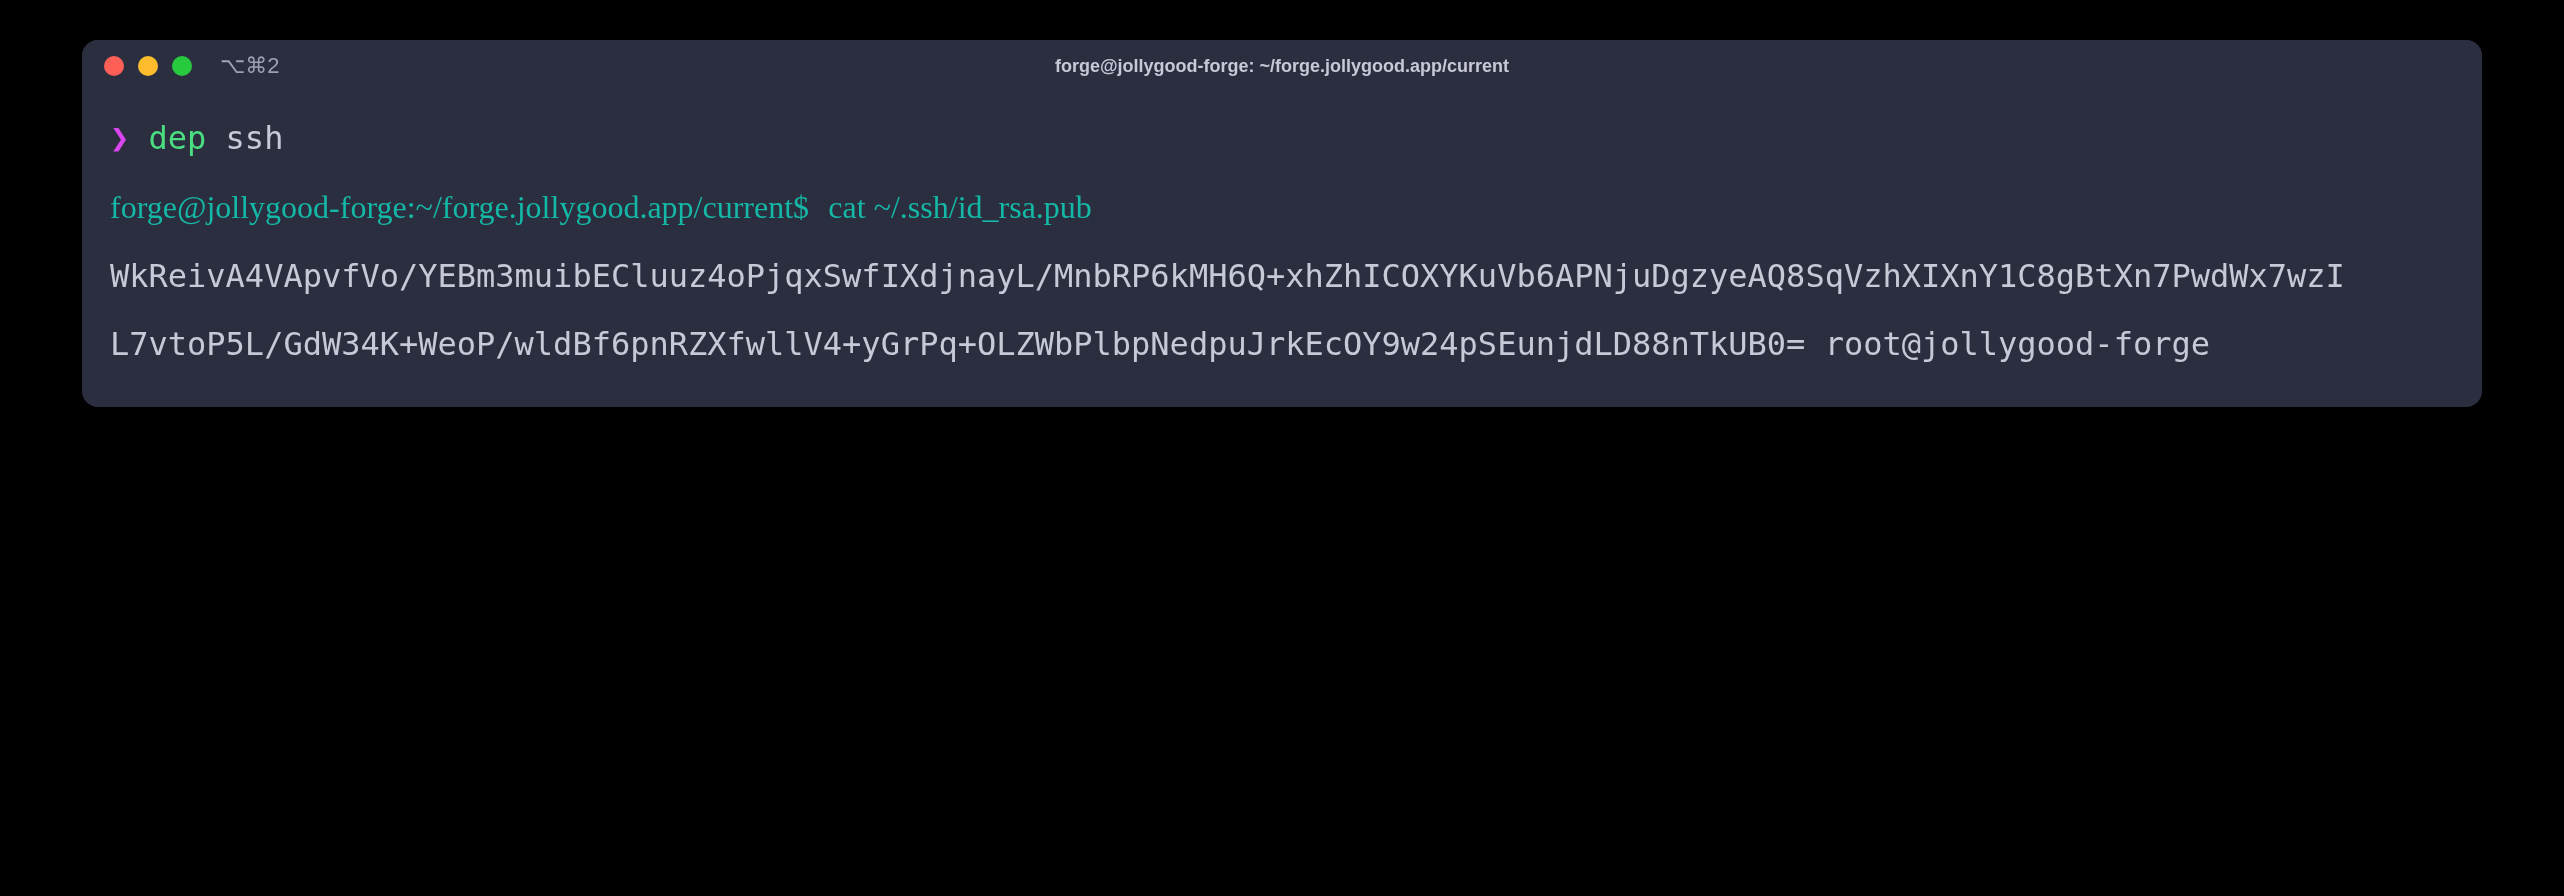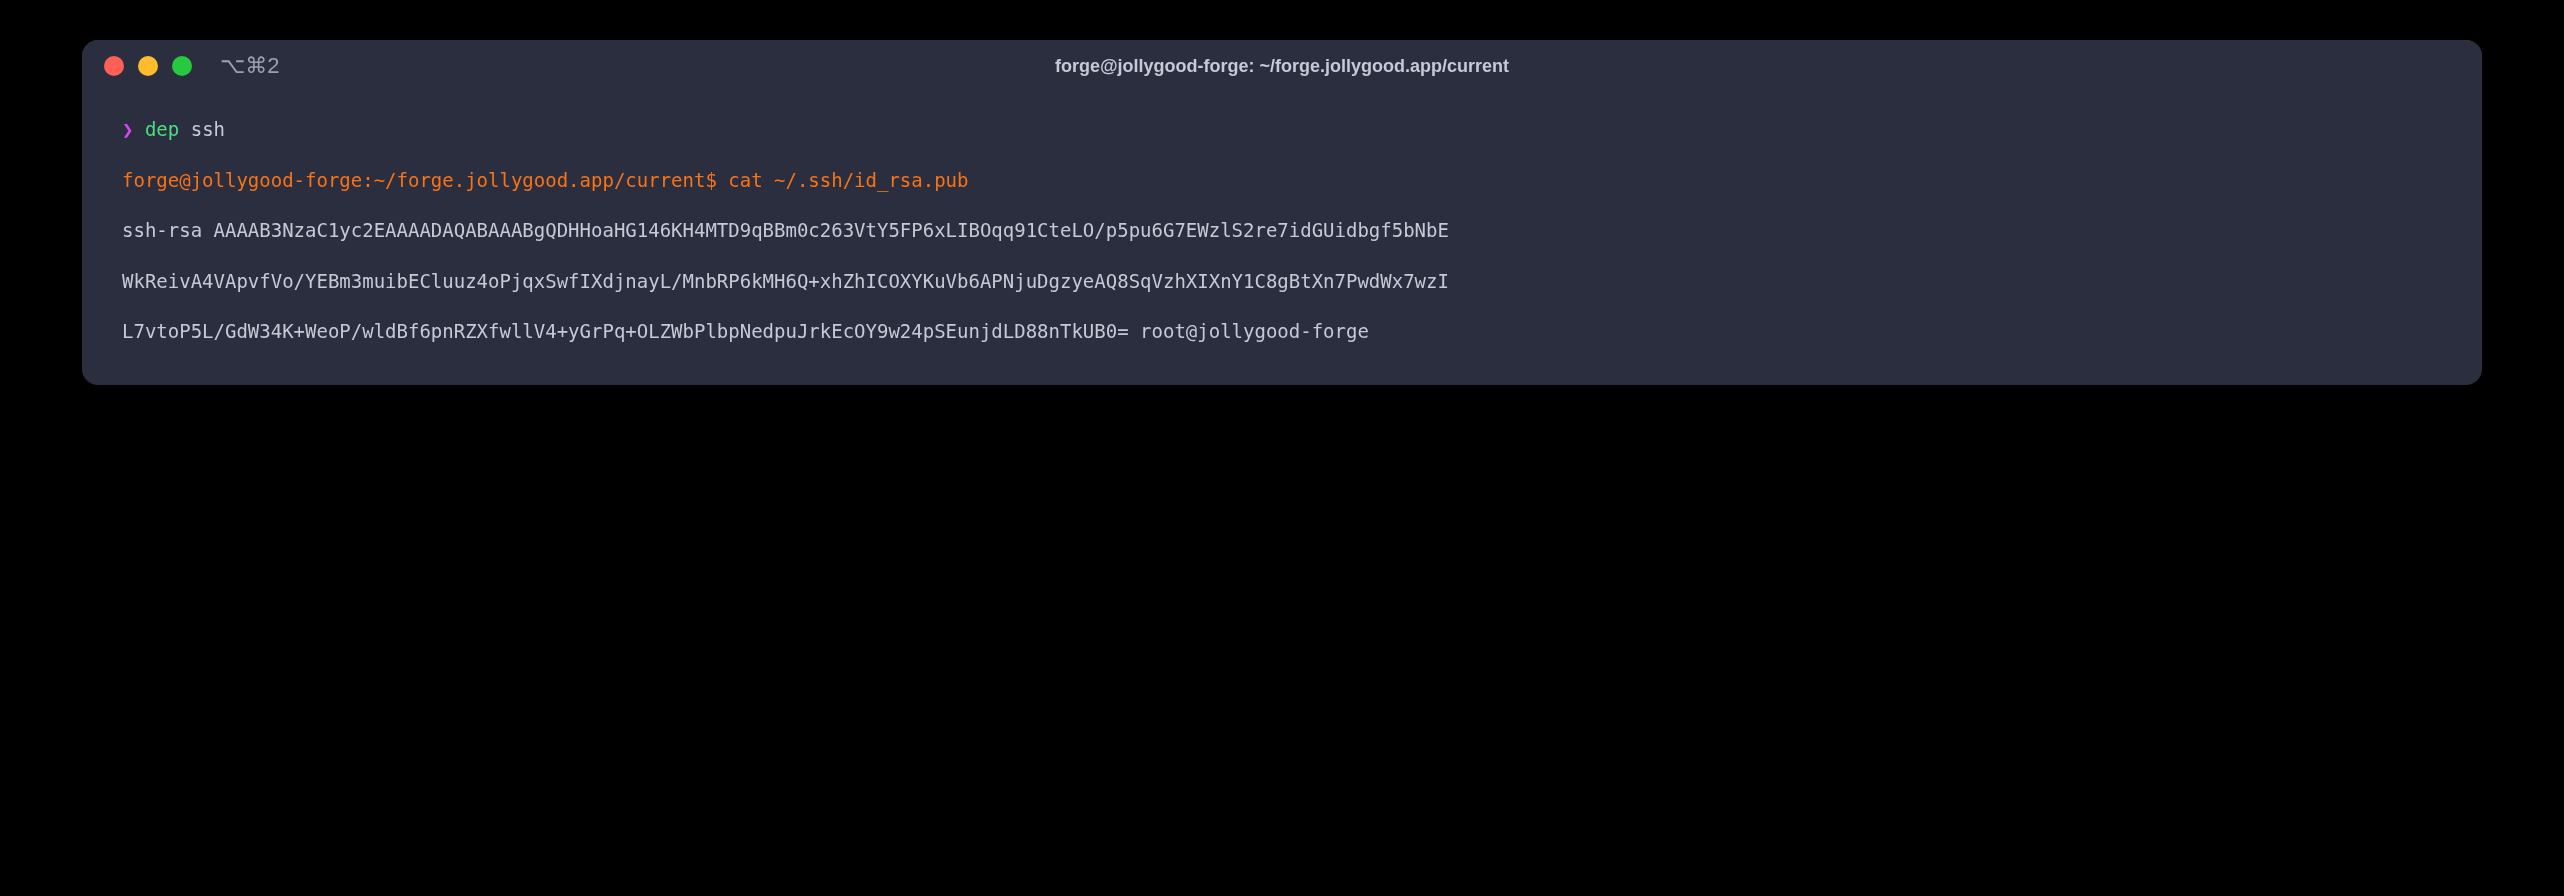"❯ dep ssh" .terminal-body { font-size: 19px -> 32px; padding: 24px 28px 40px 40px -> 24px 28px 40px 28px }
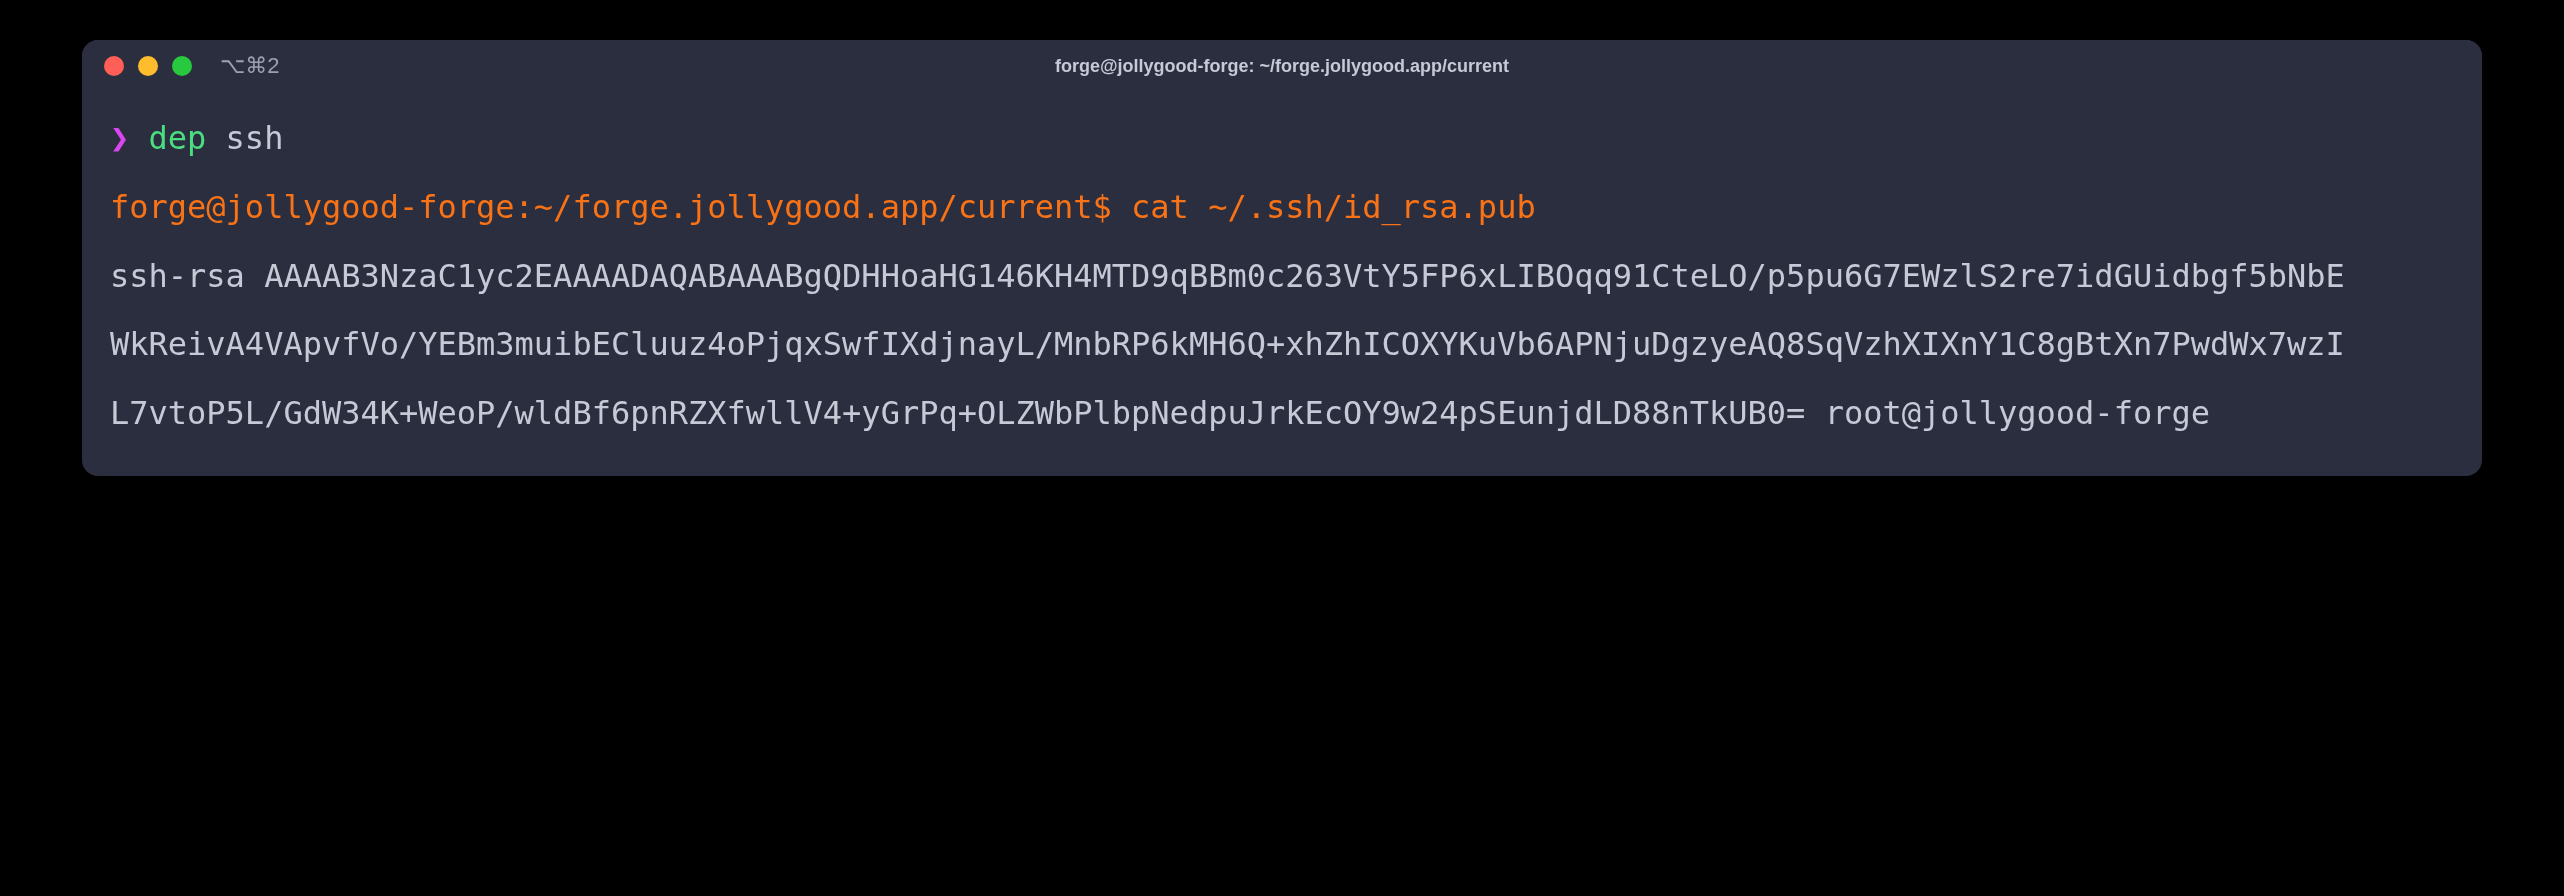"forge@jollygood-forge:~/forge.jollygood." .shell-prompt { color: #f97316 -> #14b8a6; font-family: none -> Liberation Serif, serif }
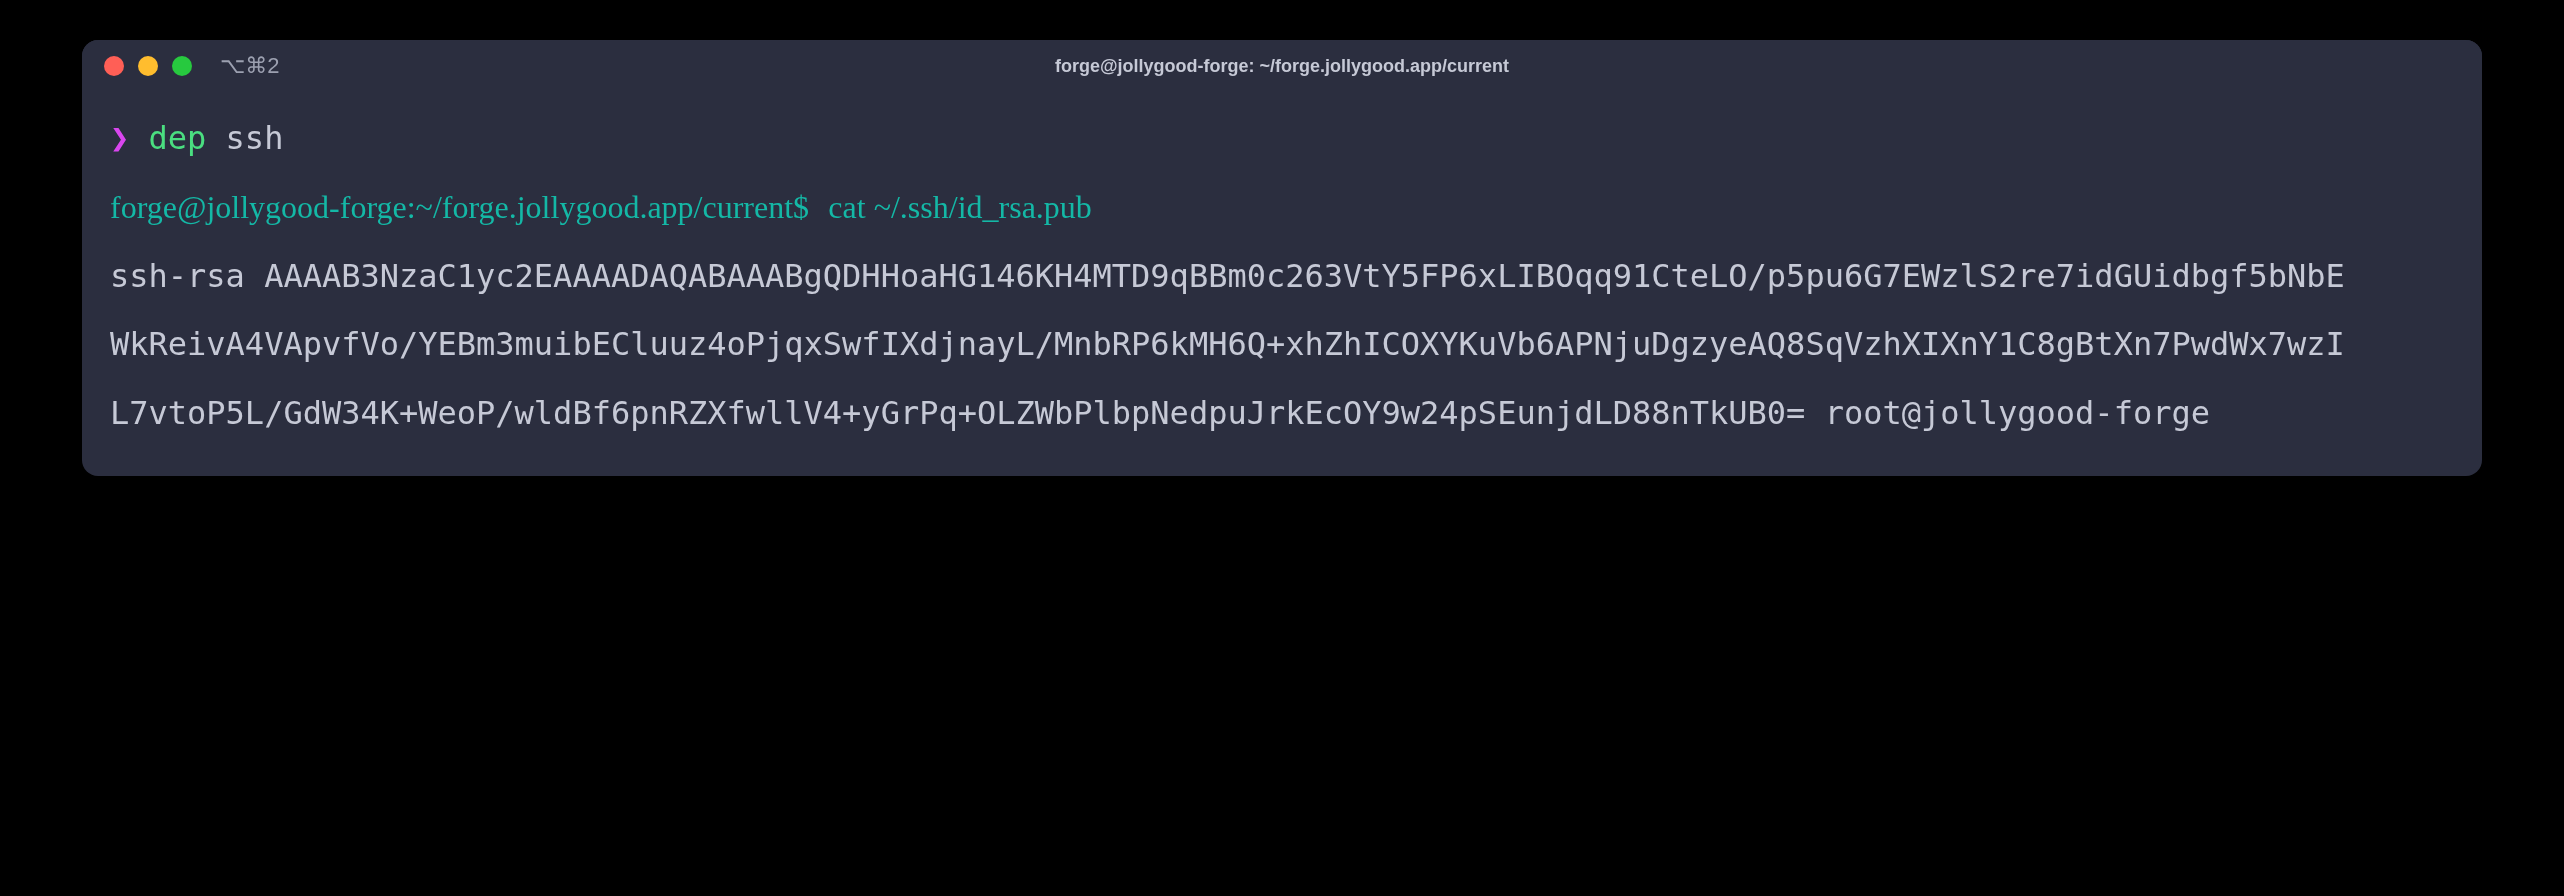"ssh-rsa" div.line { html: <div>ssh-rsa AAAAB3NzaC1yc2EAAAADAQABAAABgQDHHoaHG146KH4MTD9qBBm0c263VtY5FP6xLIBOqq91CteLO/p5pu6G7EWzlS2re7idGUidbgf5bNbE</div> -> none }
